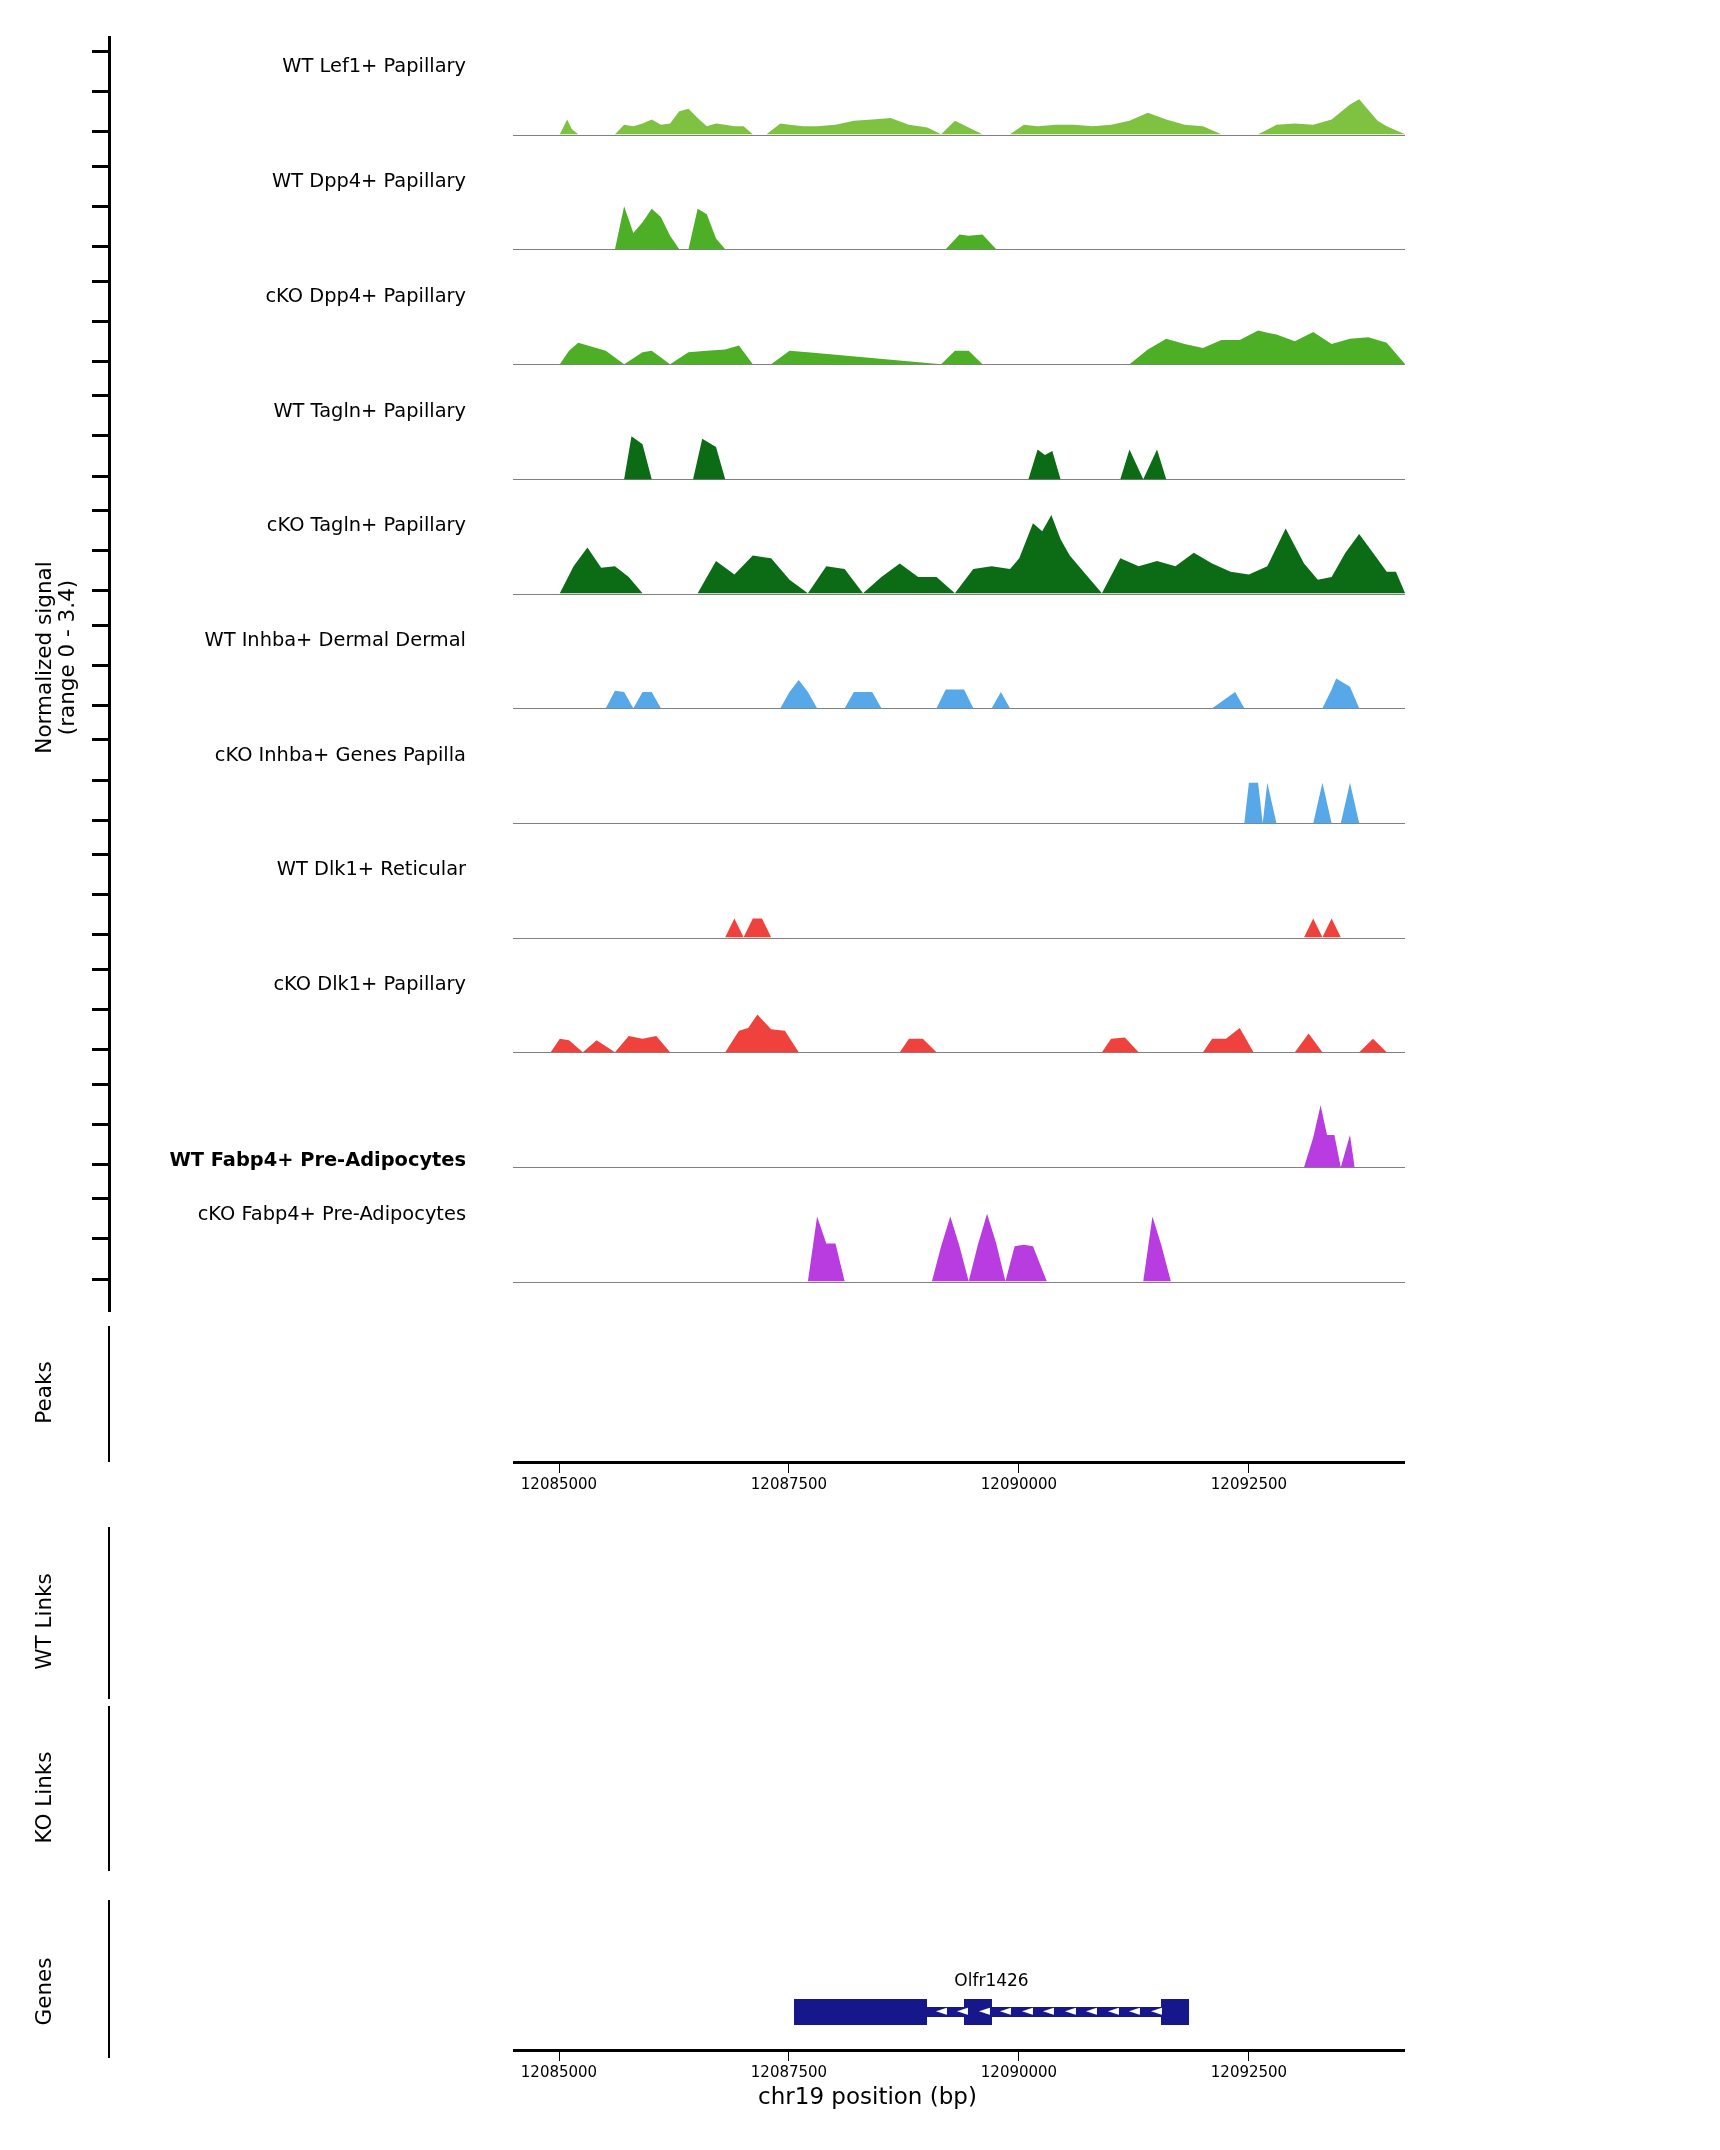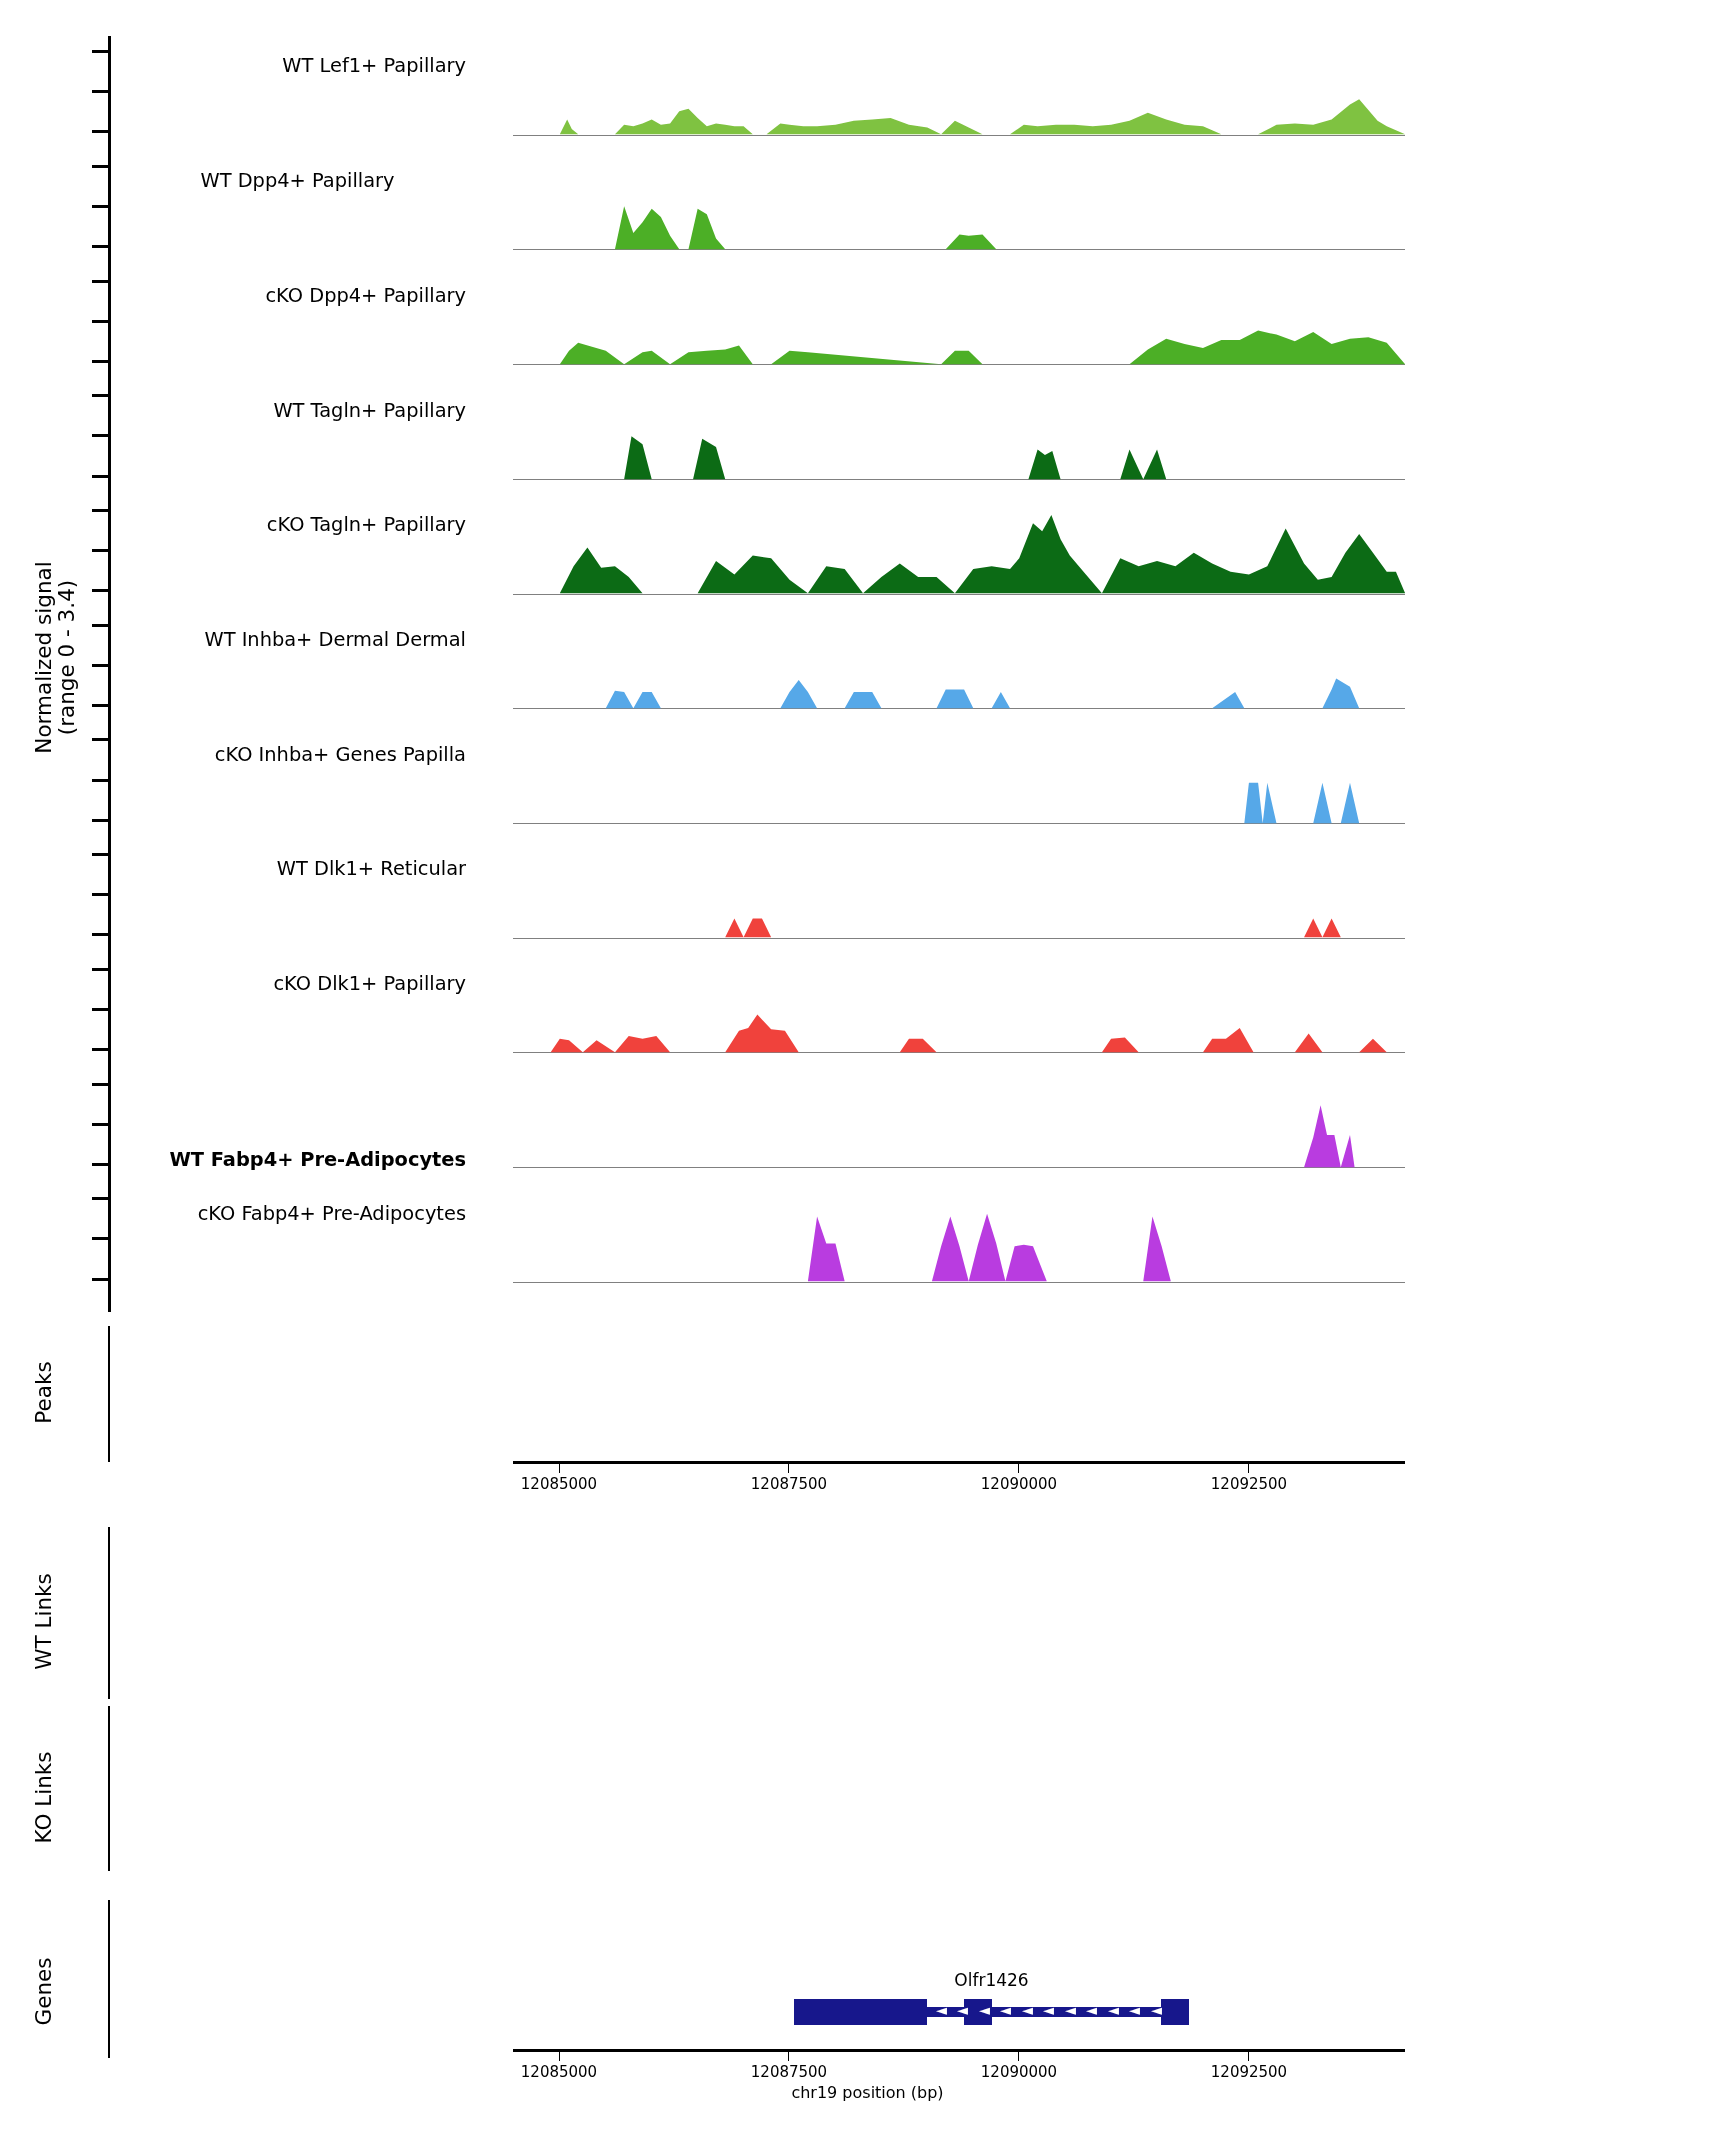"WT Dpp4+ Papillary" div.track-label { text-align: center -> none }
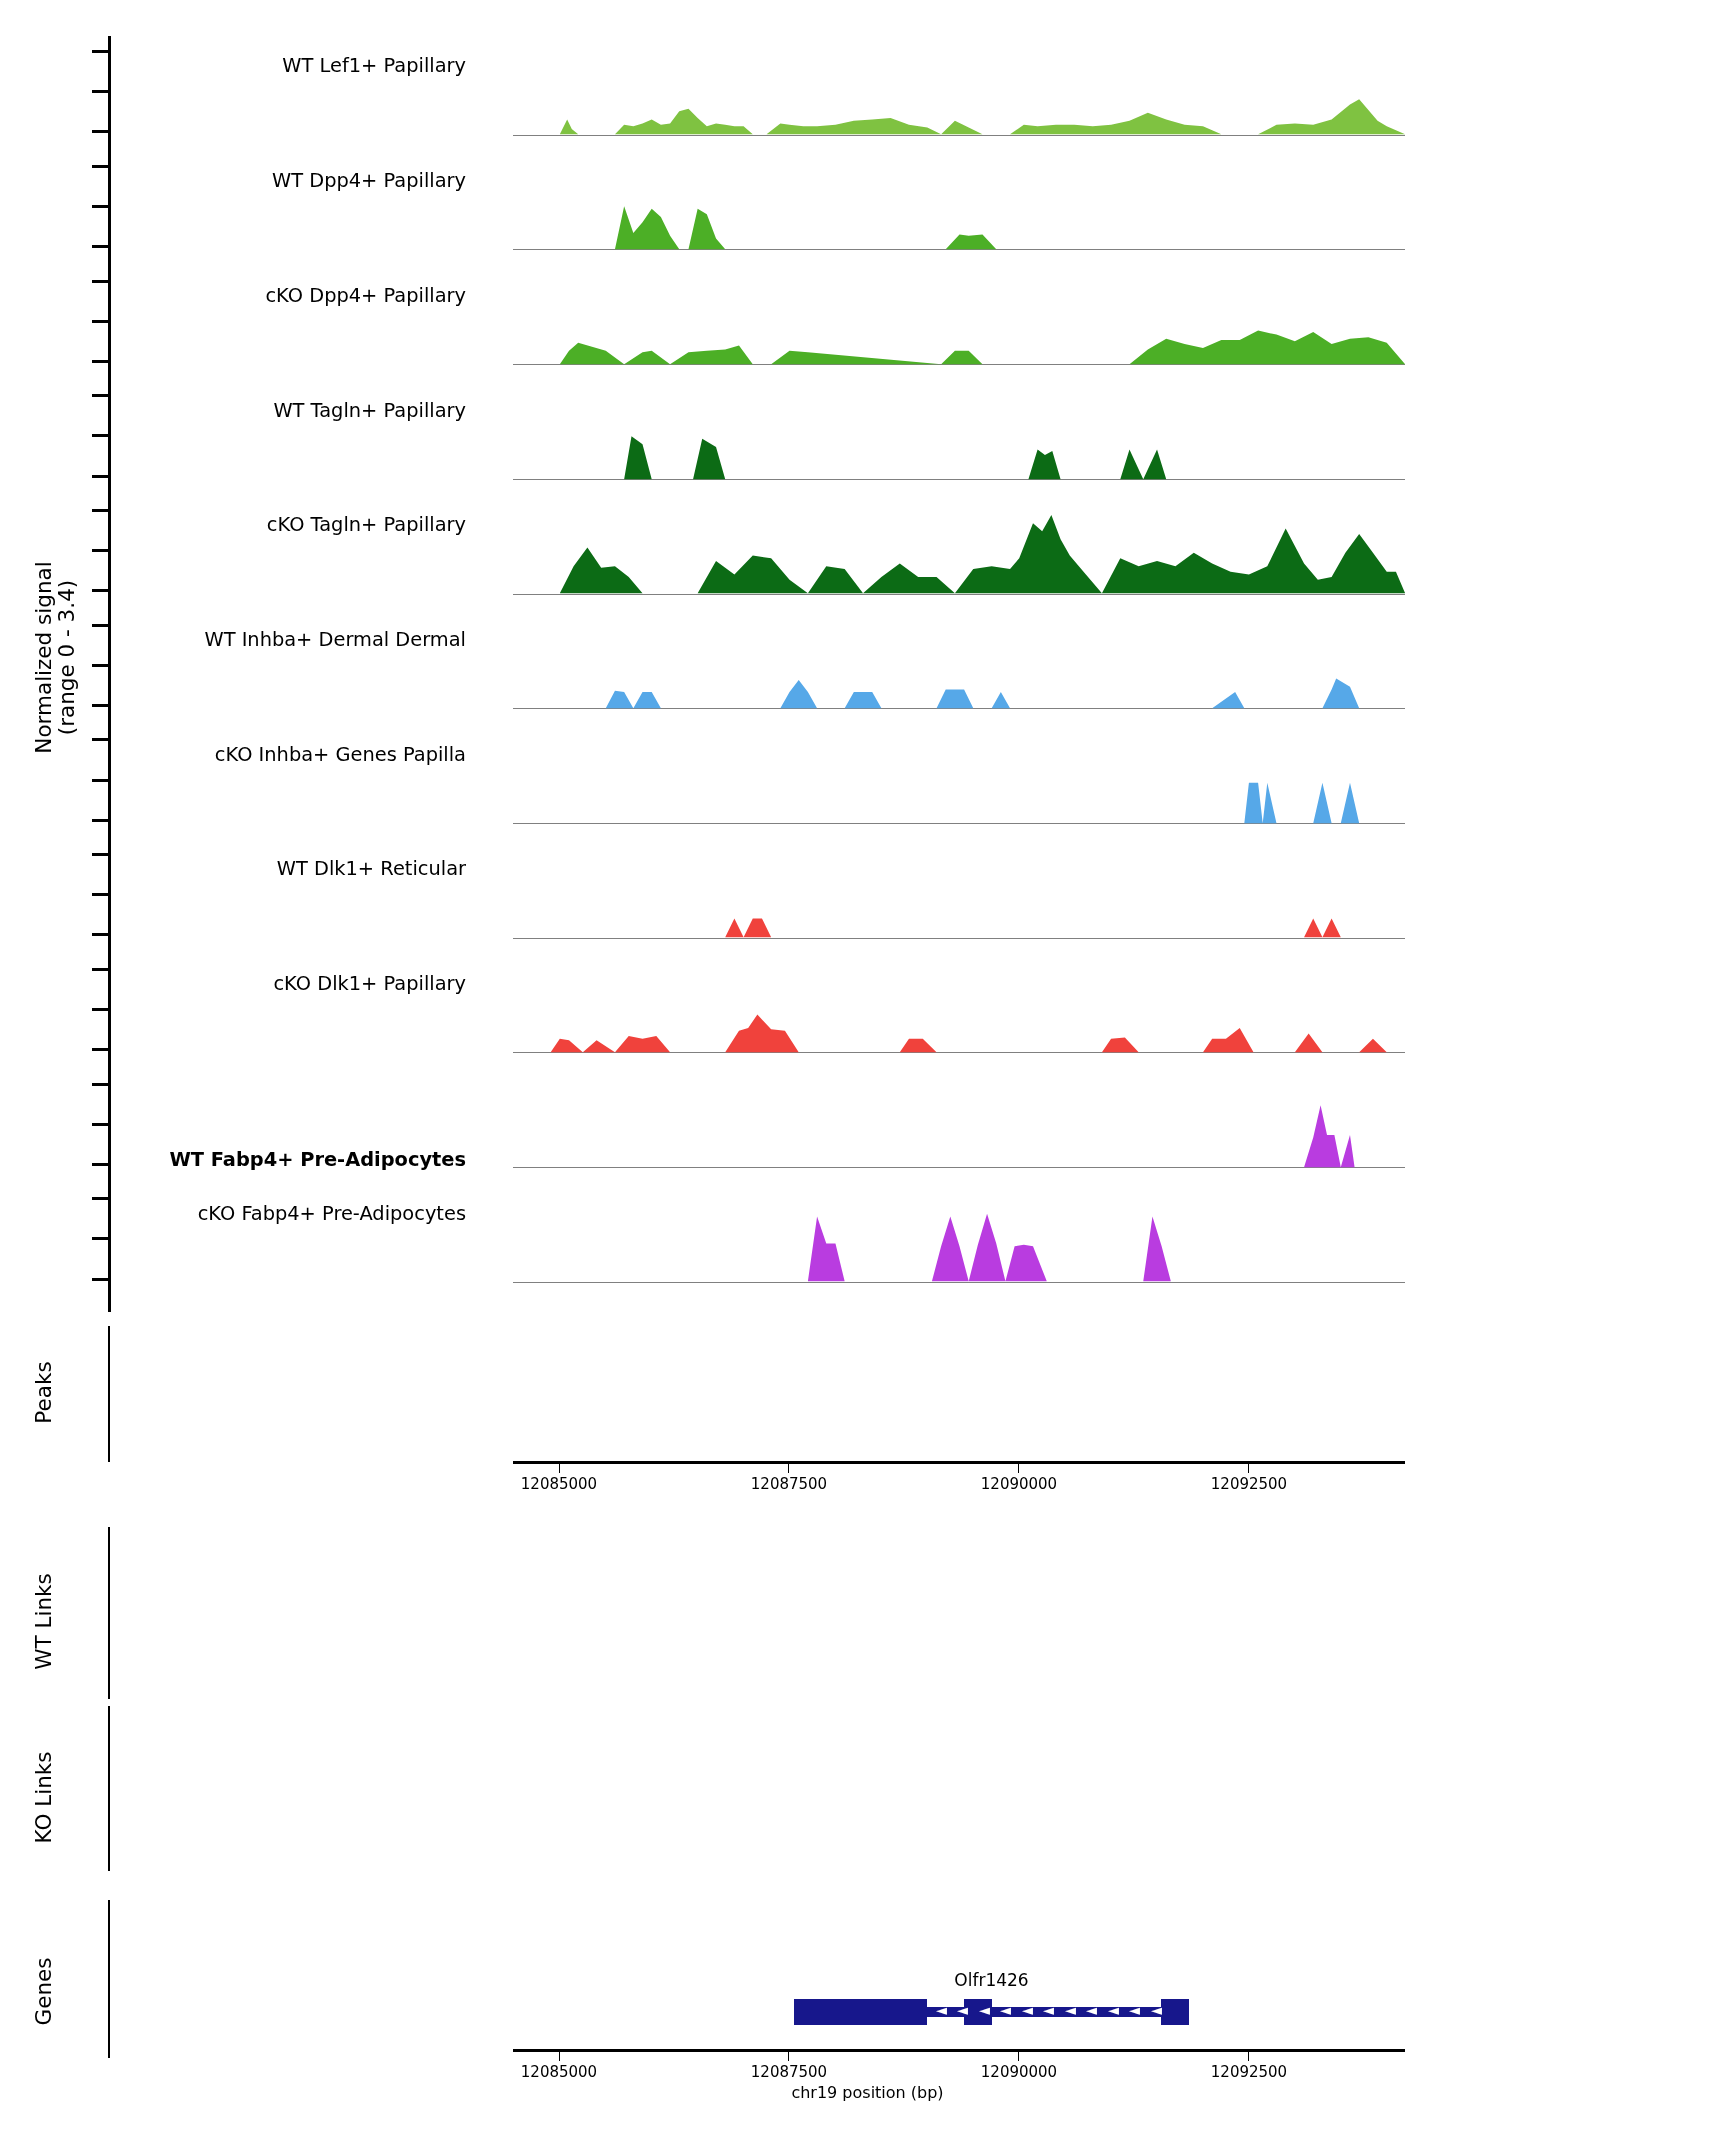"chr19 position (bp)" .xaxis-title { font-size: 16px -> 23px }
